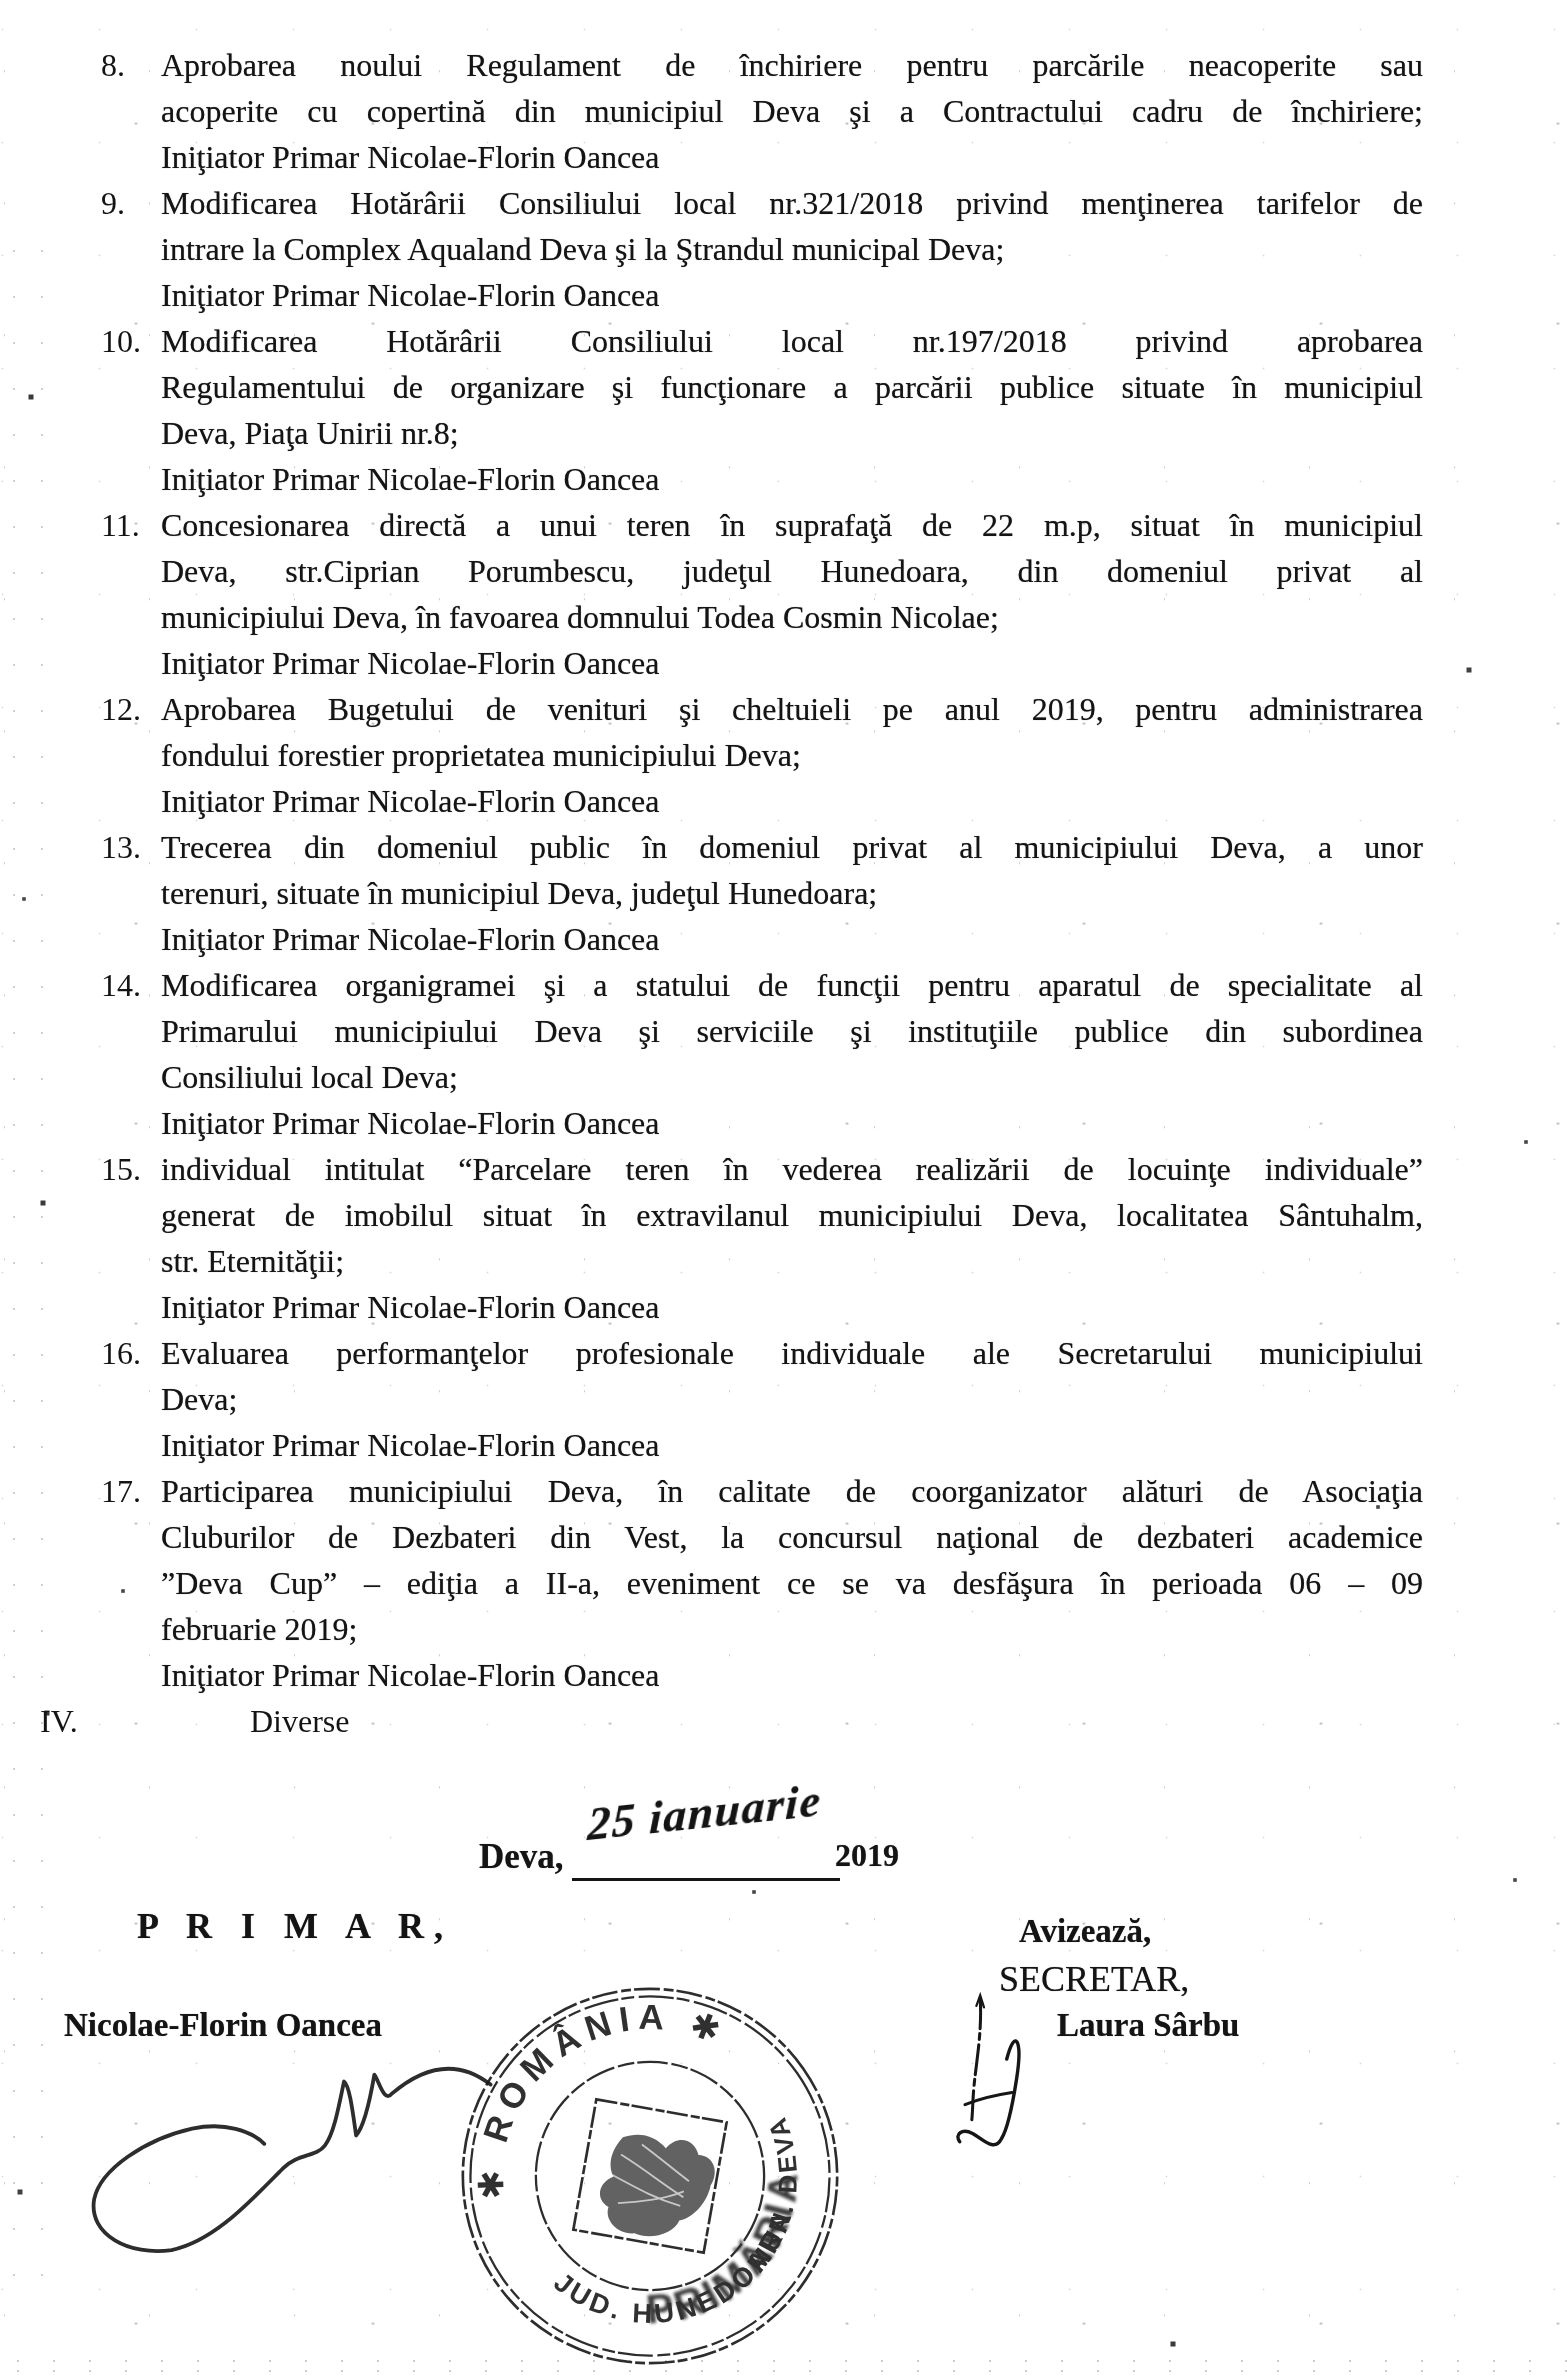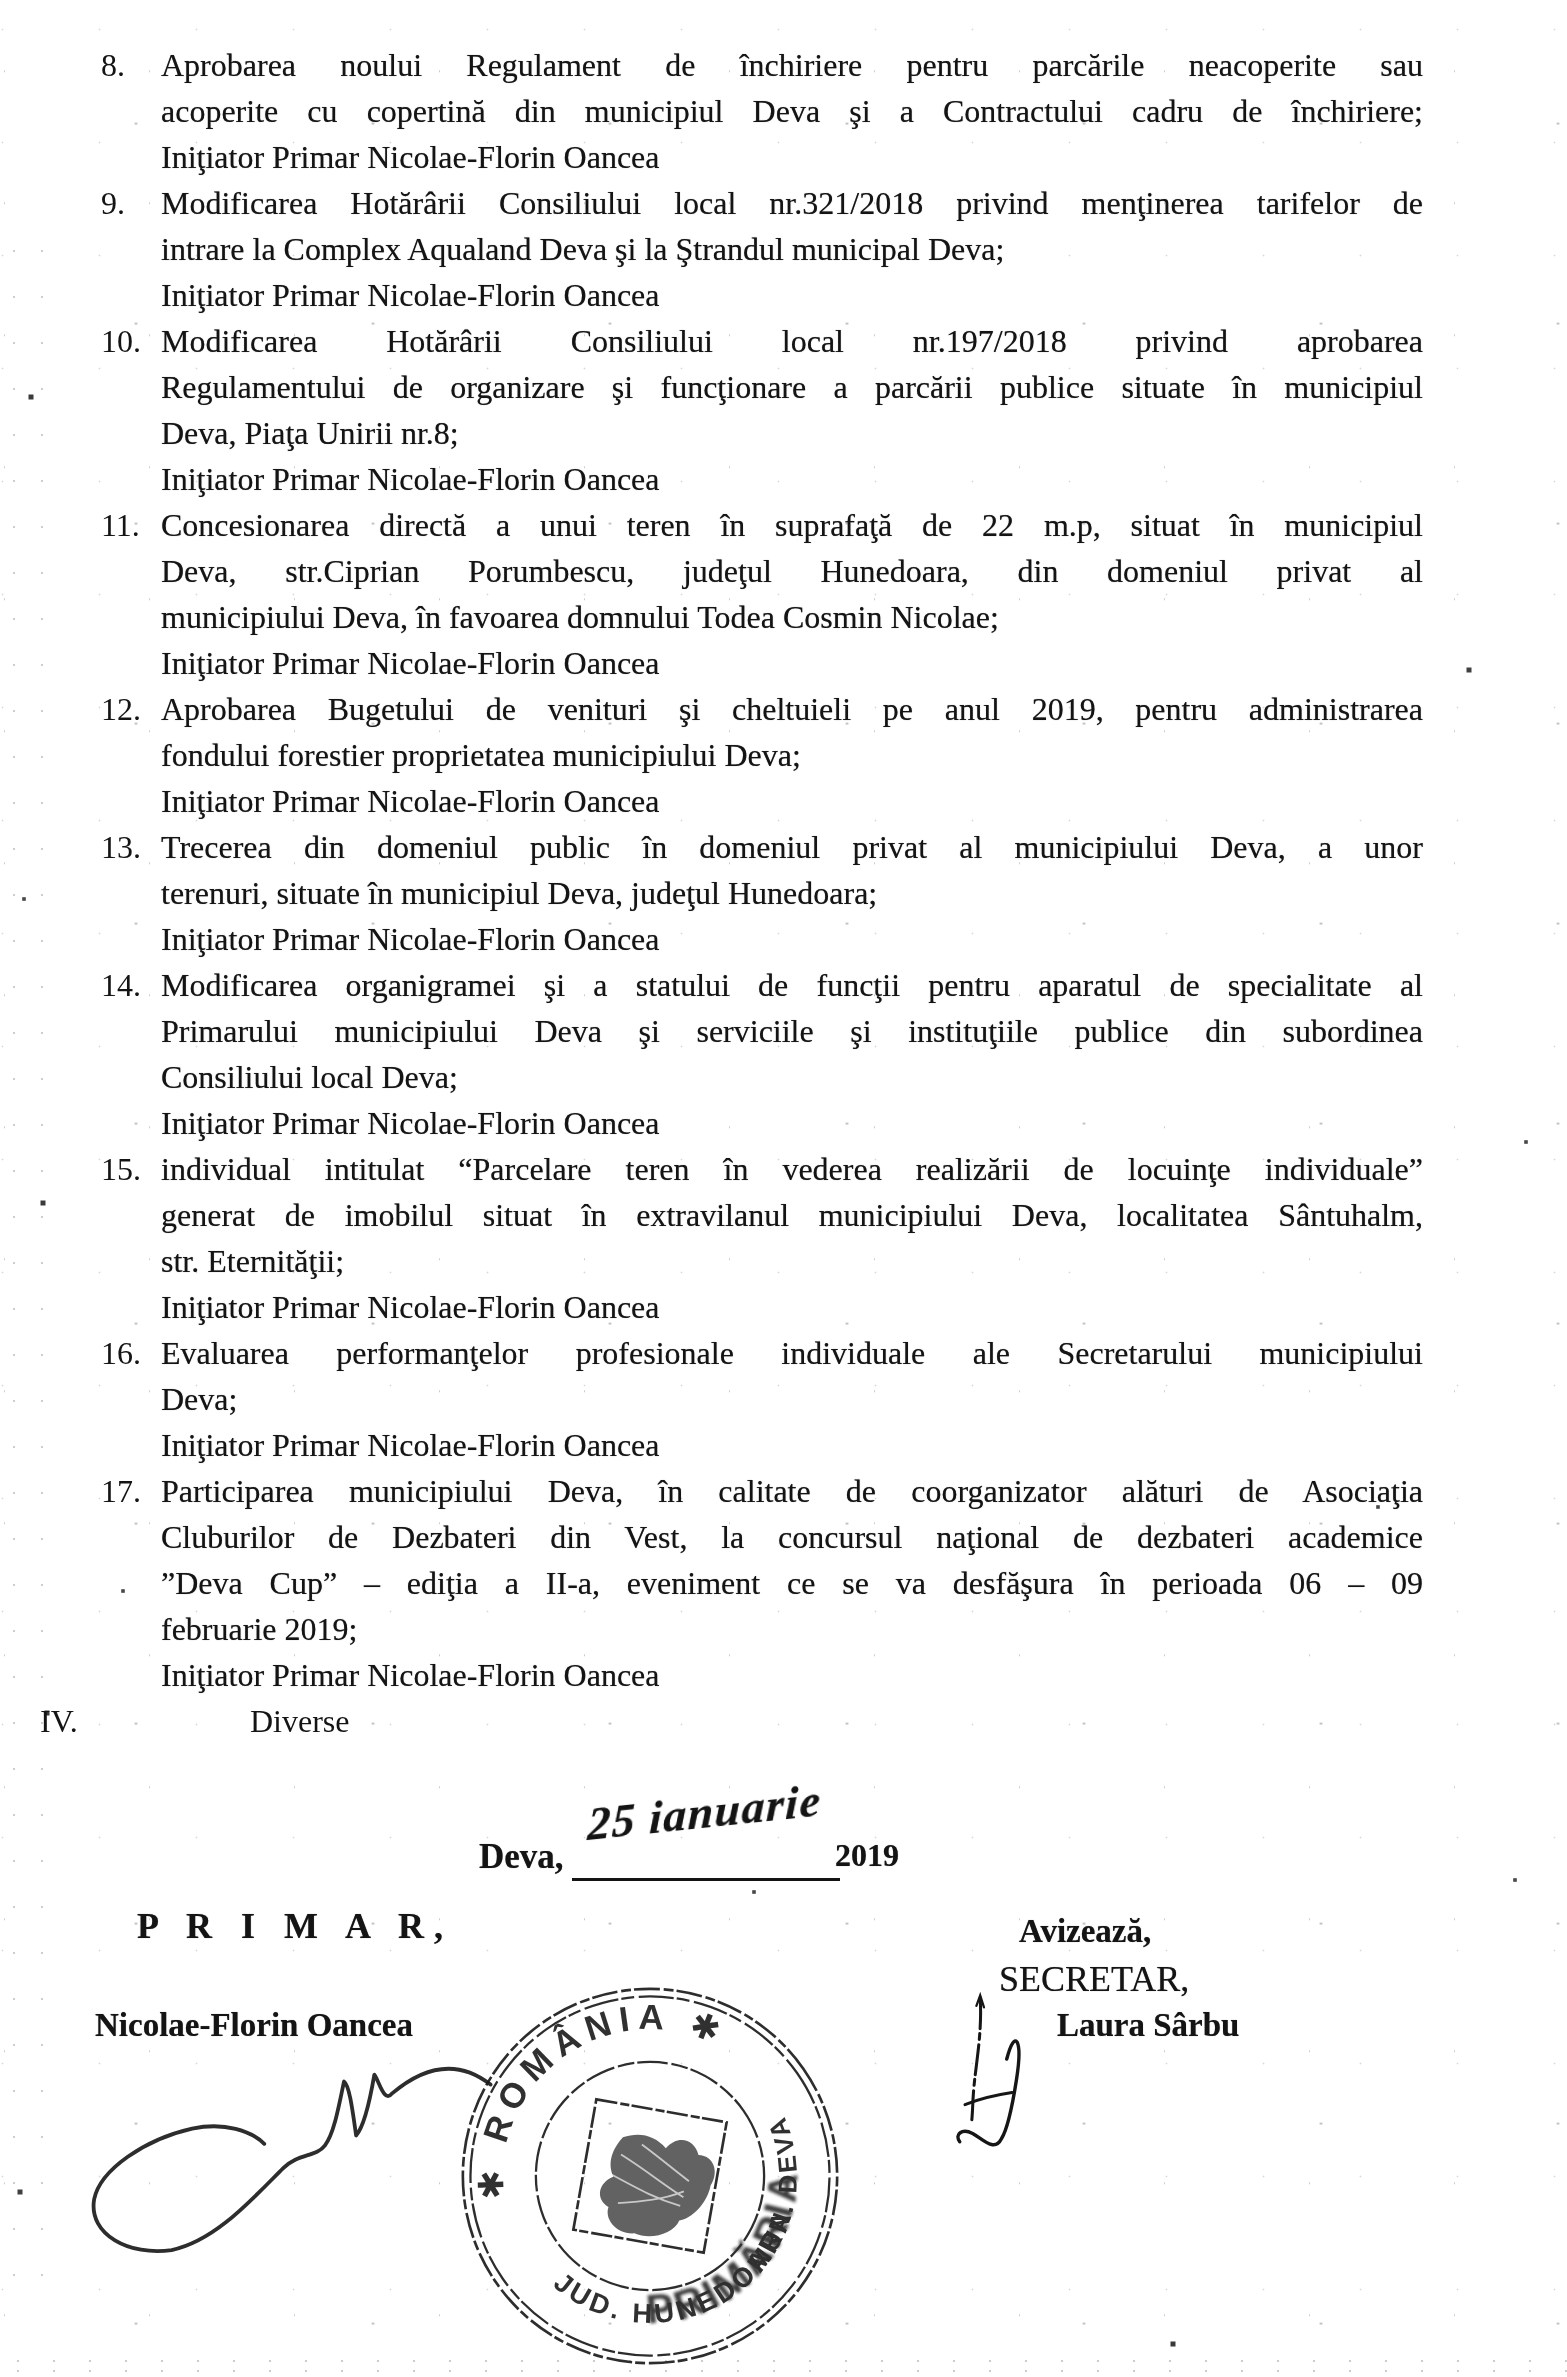"Nicolae-Florin Oancea" .primar-name { left: 95px -> 64px }
